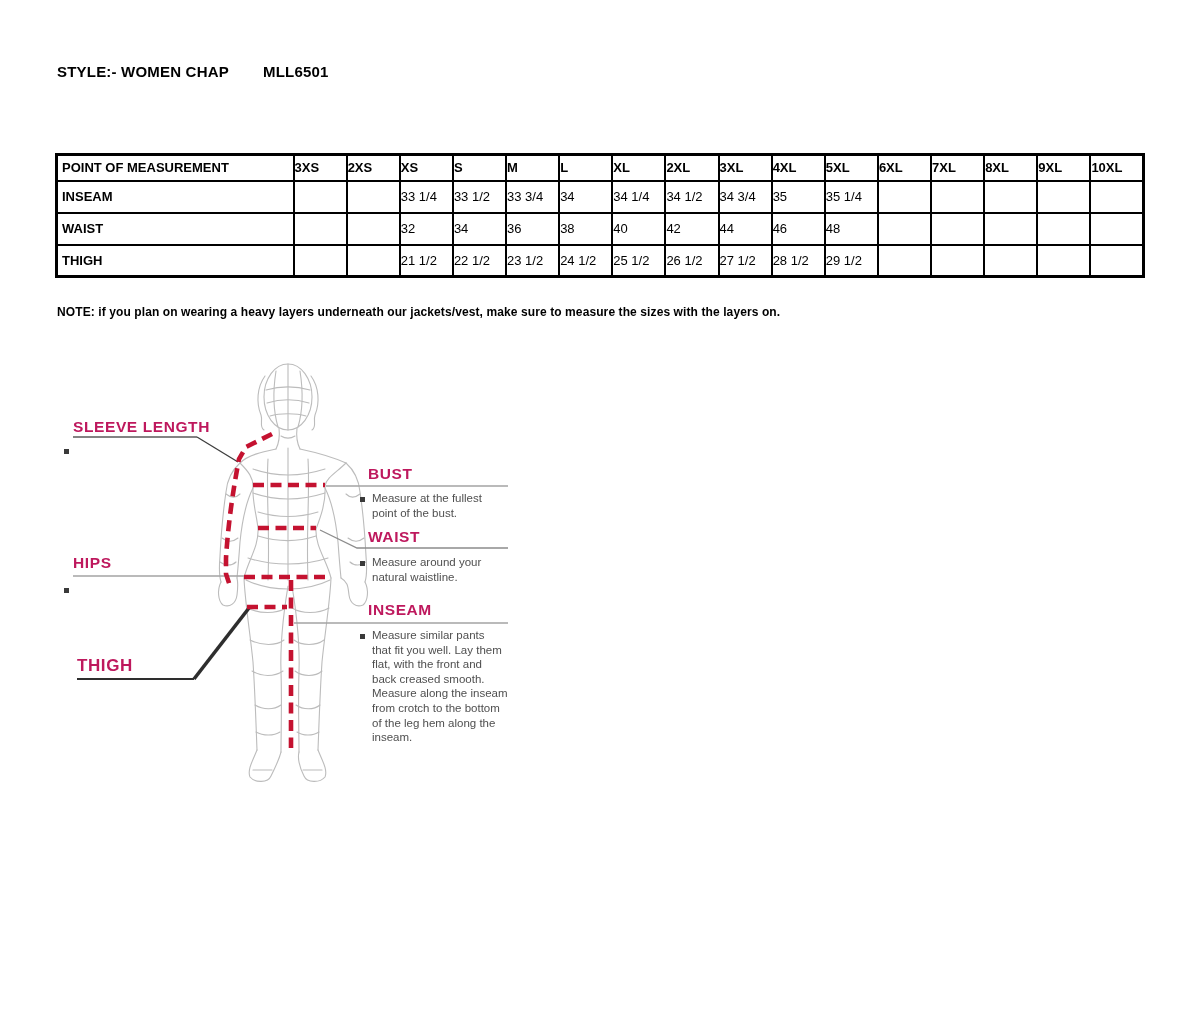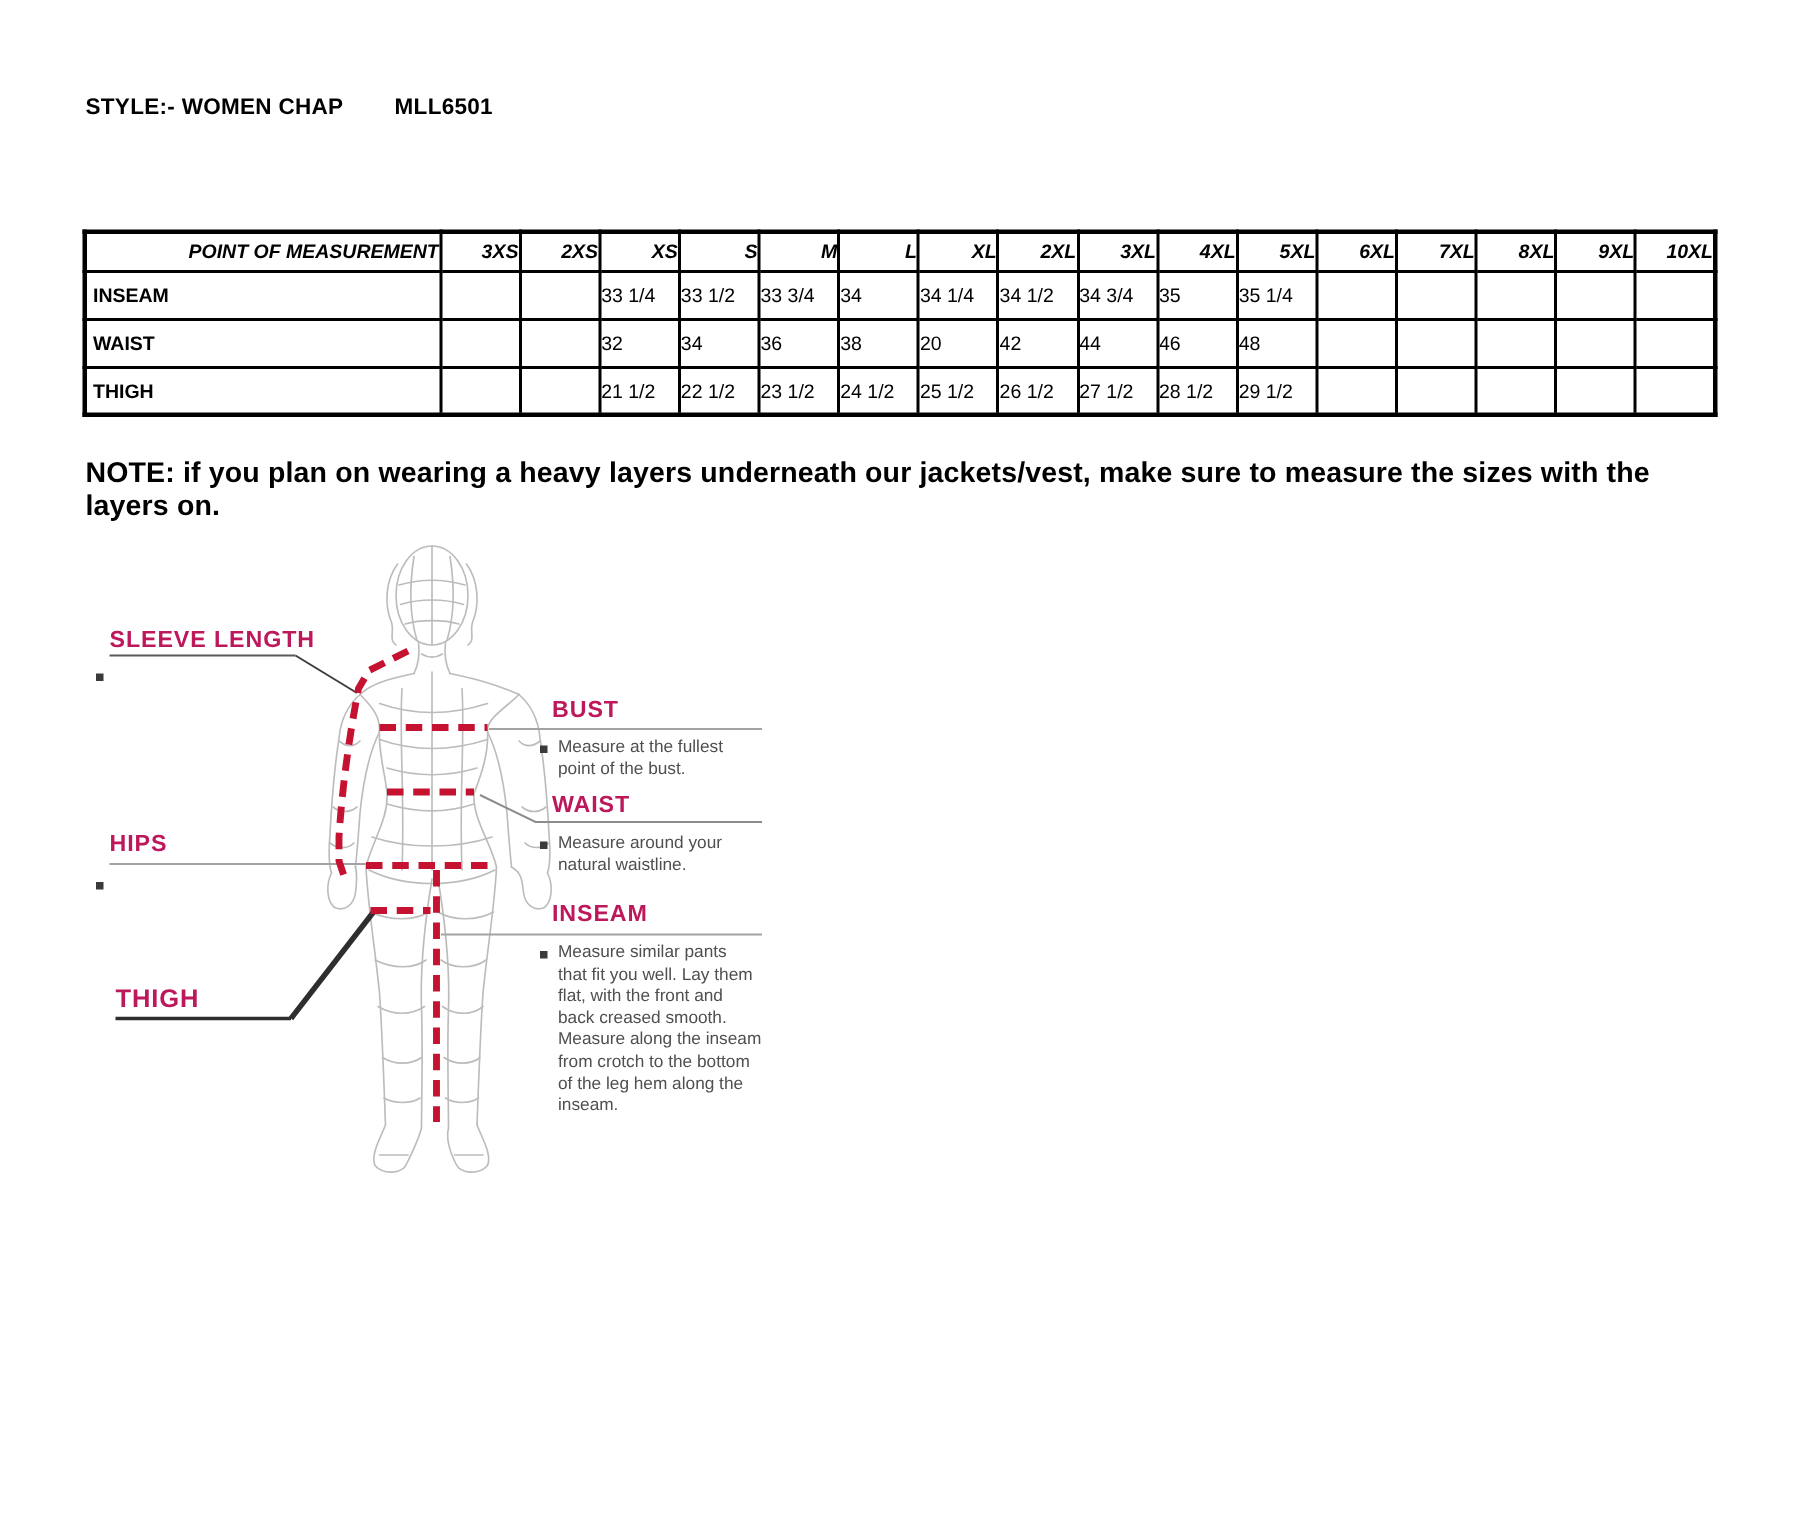"POINT OF MEASUREMENT" table.size-table thead th { font-style: italic -> none; text-align: right -> left }
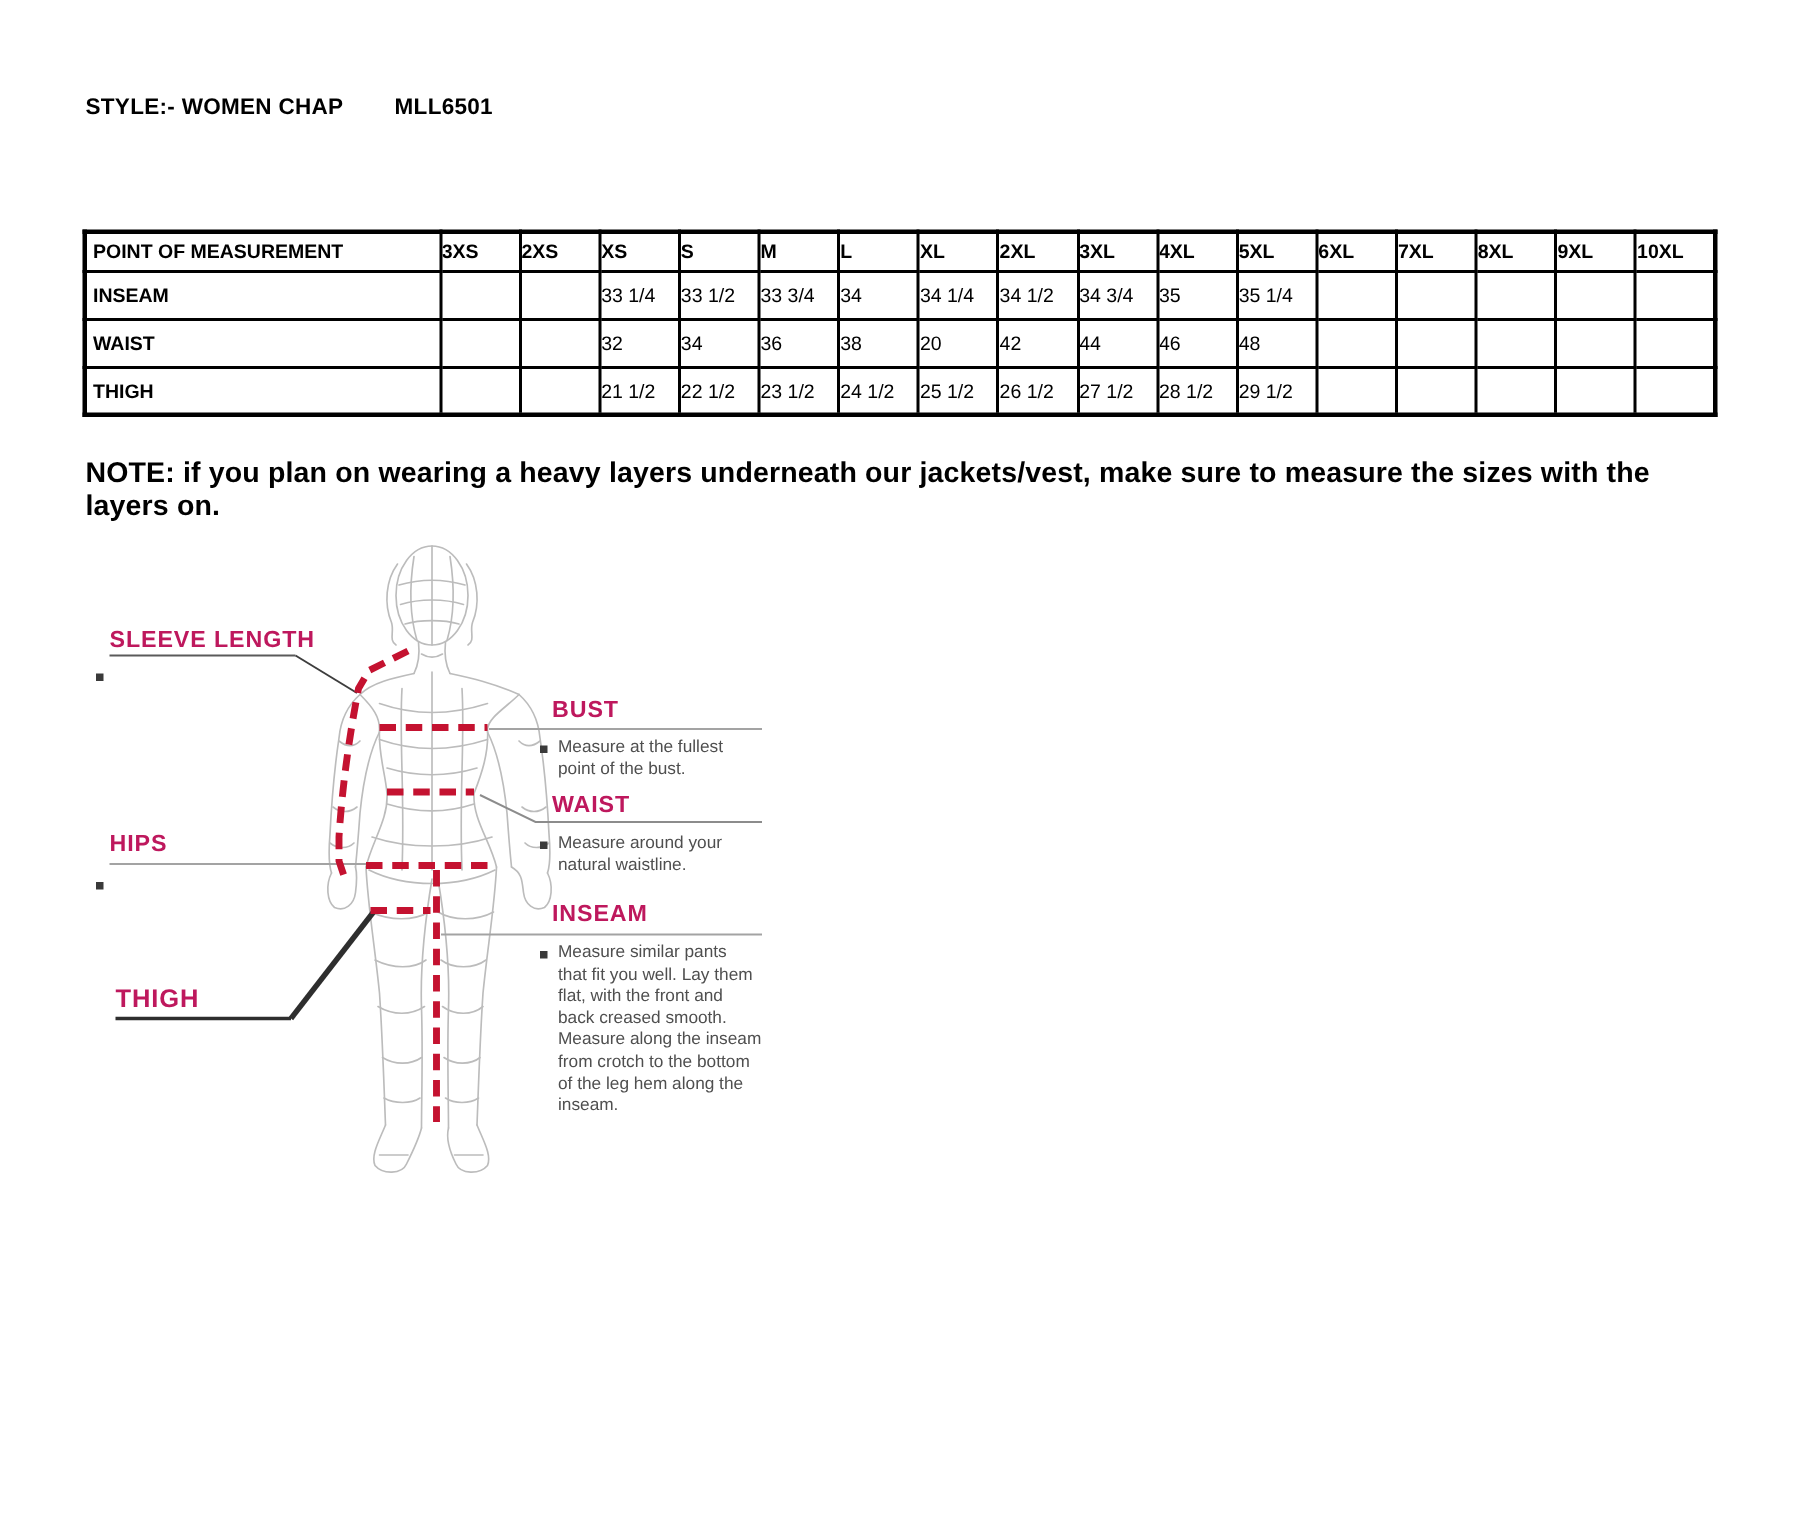"20" td.val { text: 20 -> 40 }
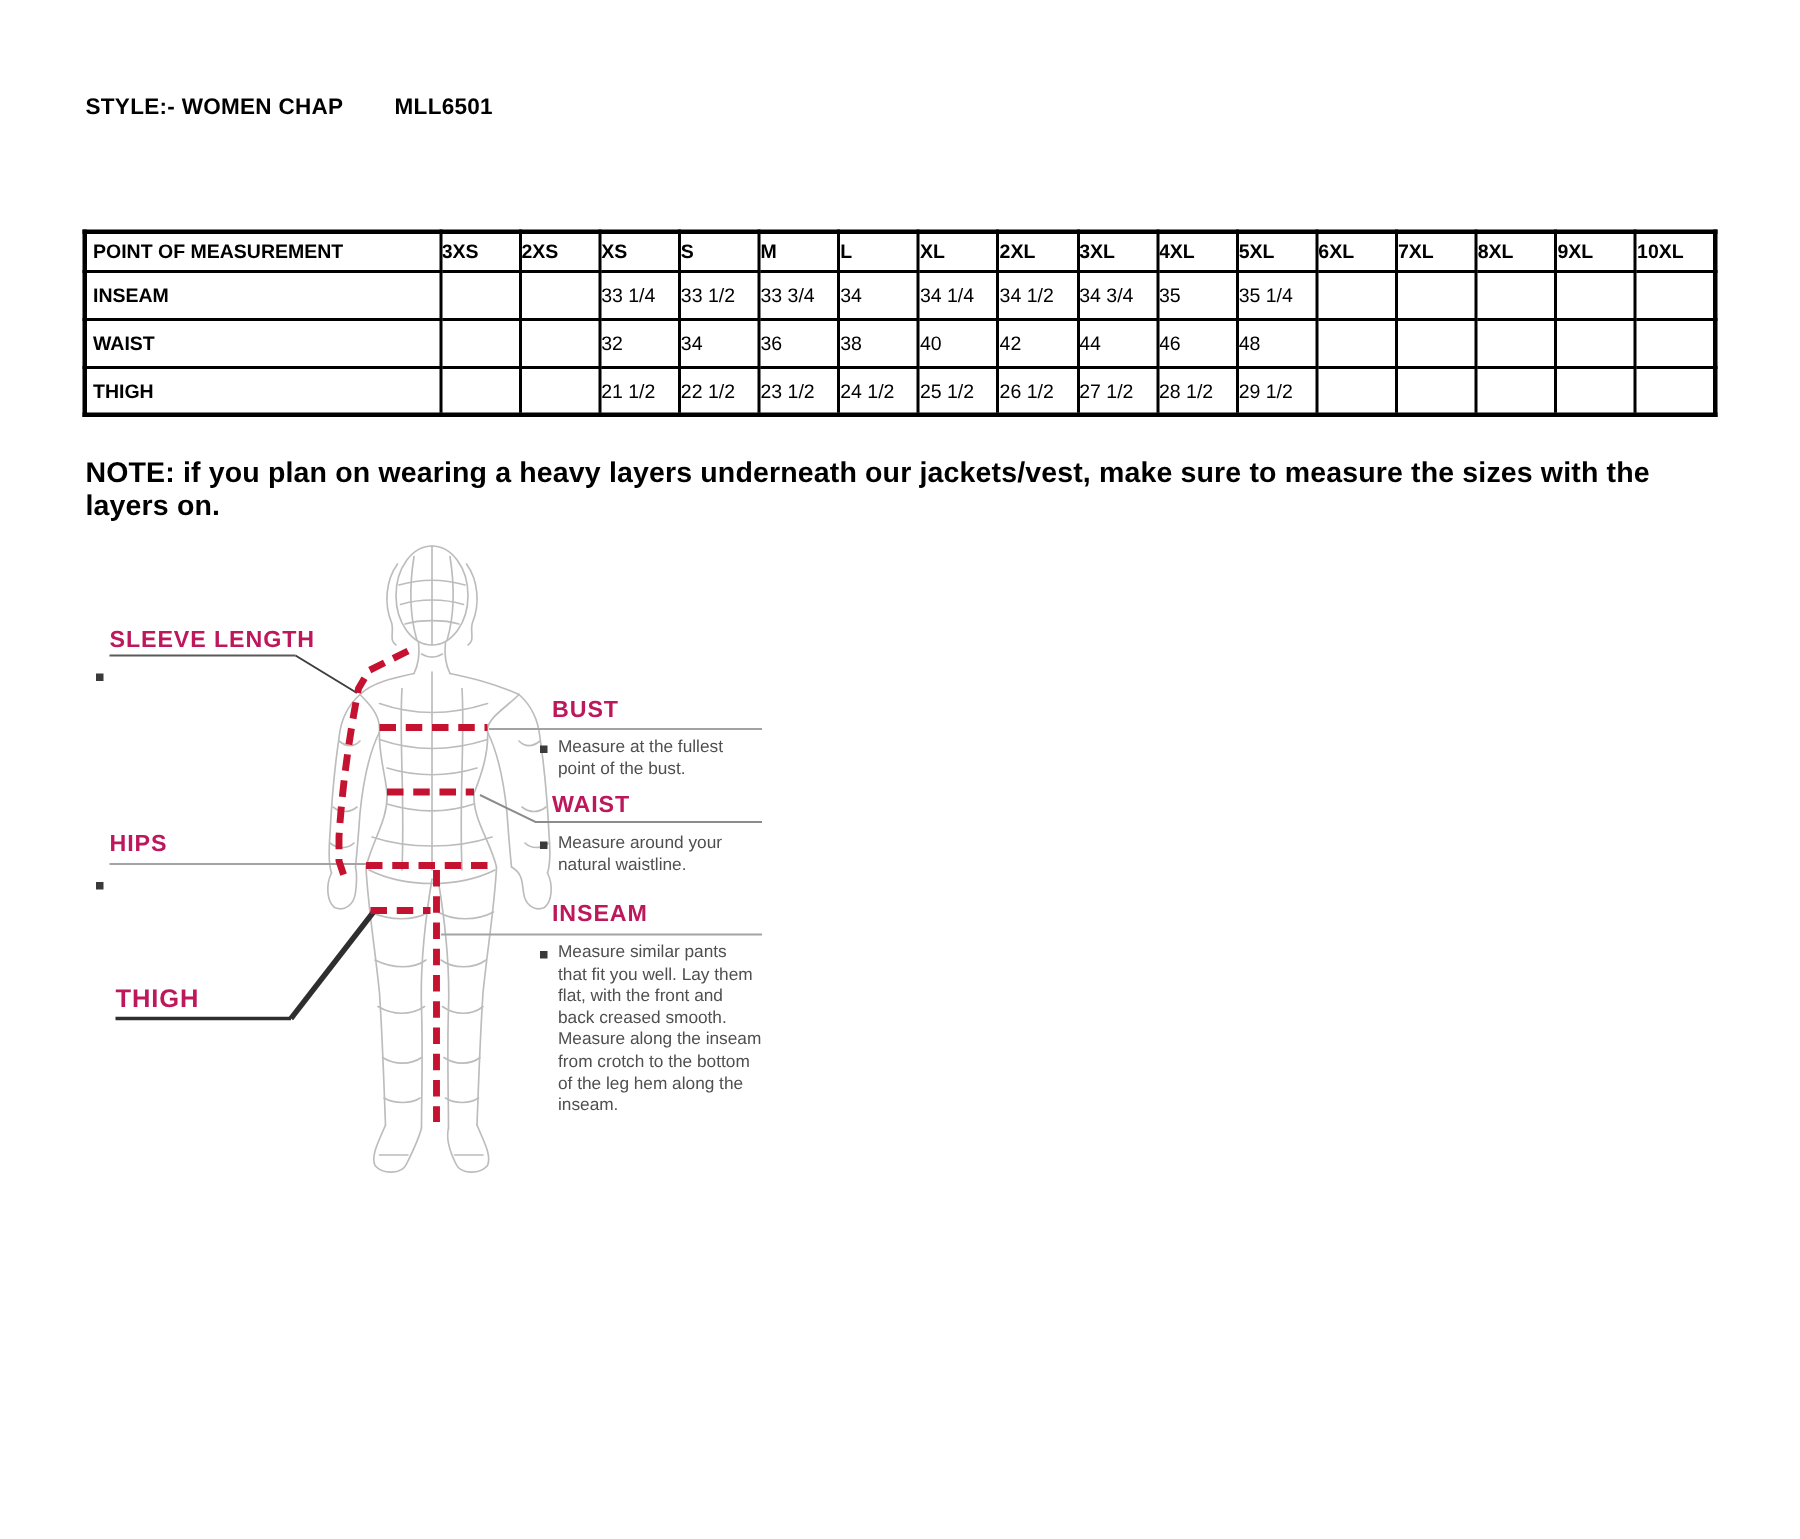"NOTE: if you plan on" .note { font-size: 19px -> 12px }
